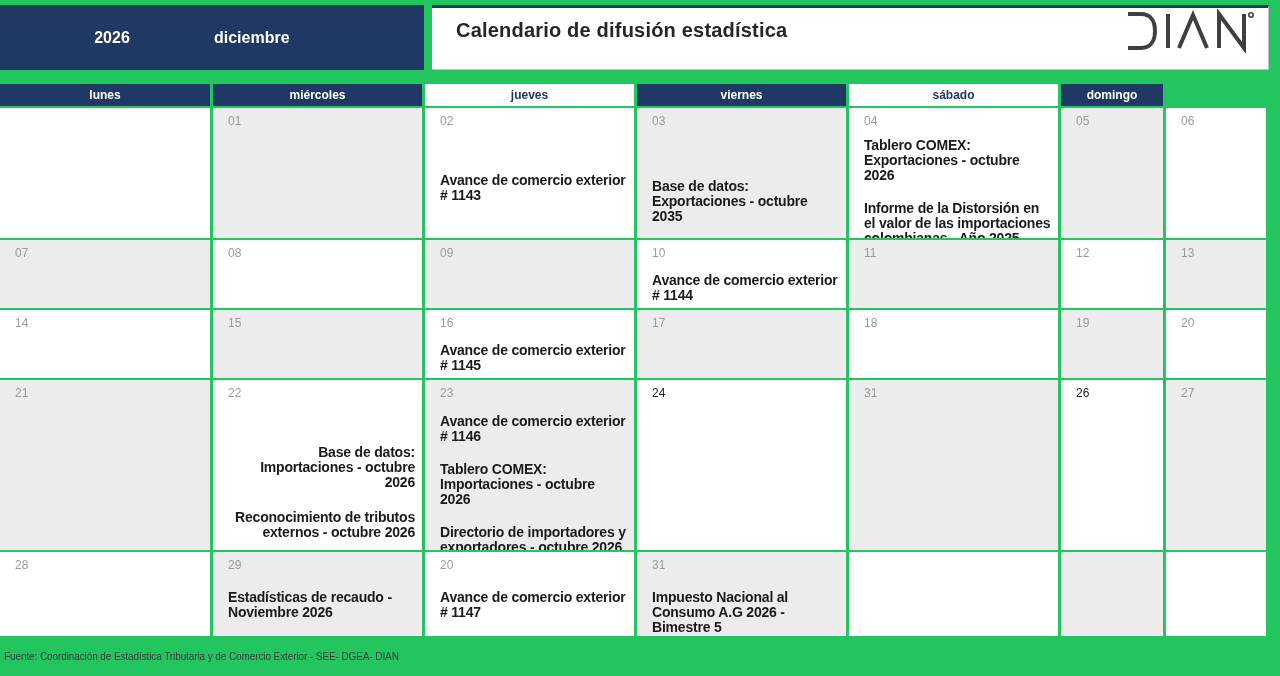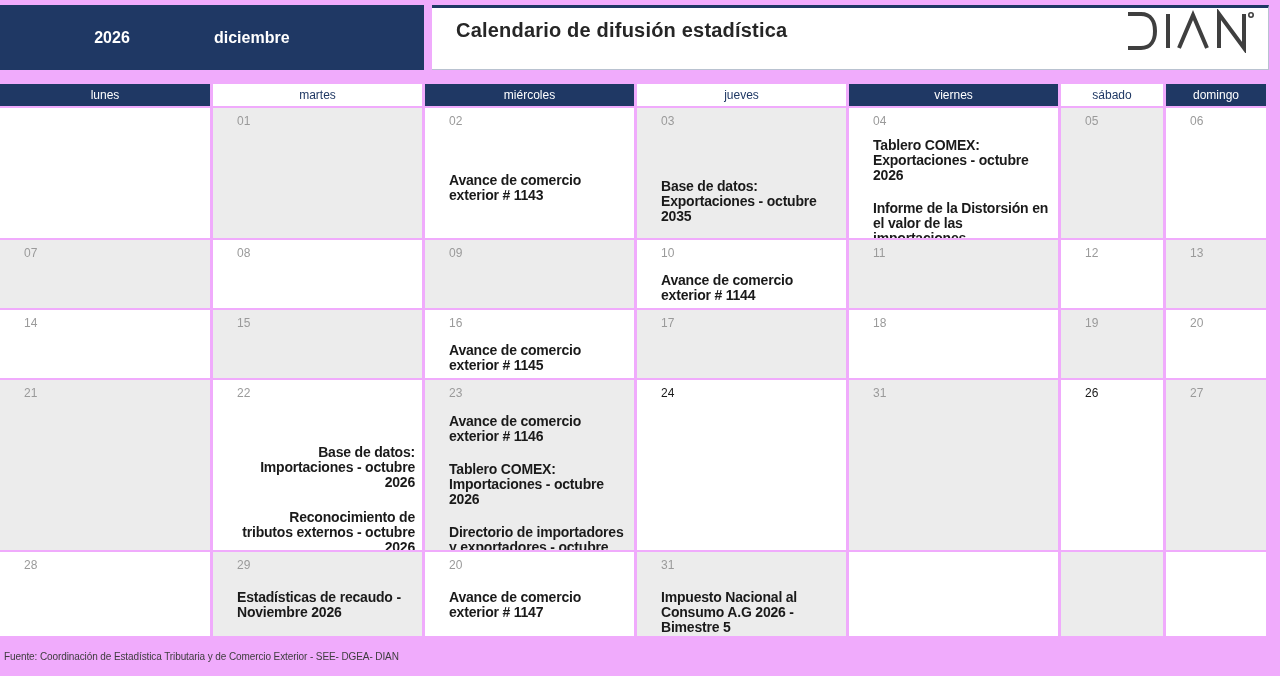"2026" .page { background: #f0abfc -> #22c55e }
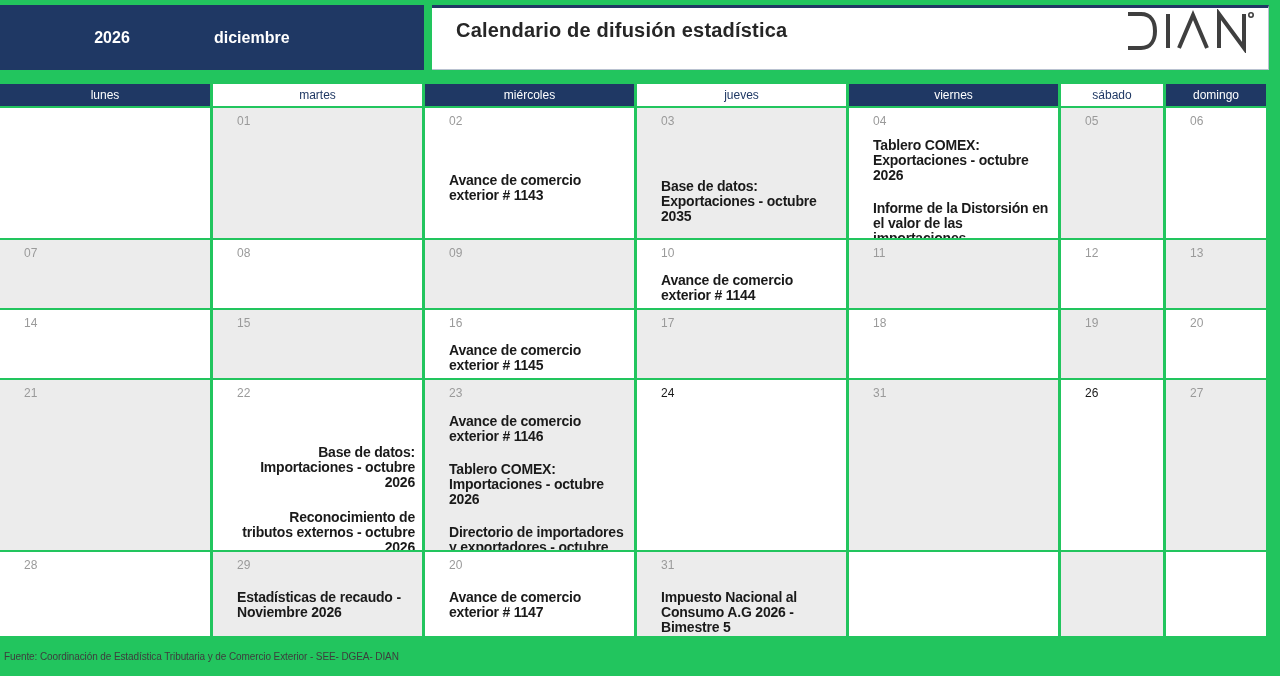"lunes" .dow { font-weight: normal -> bold }
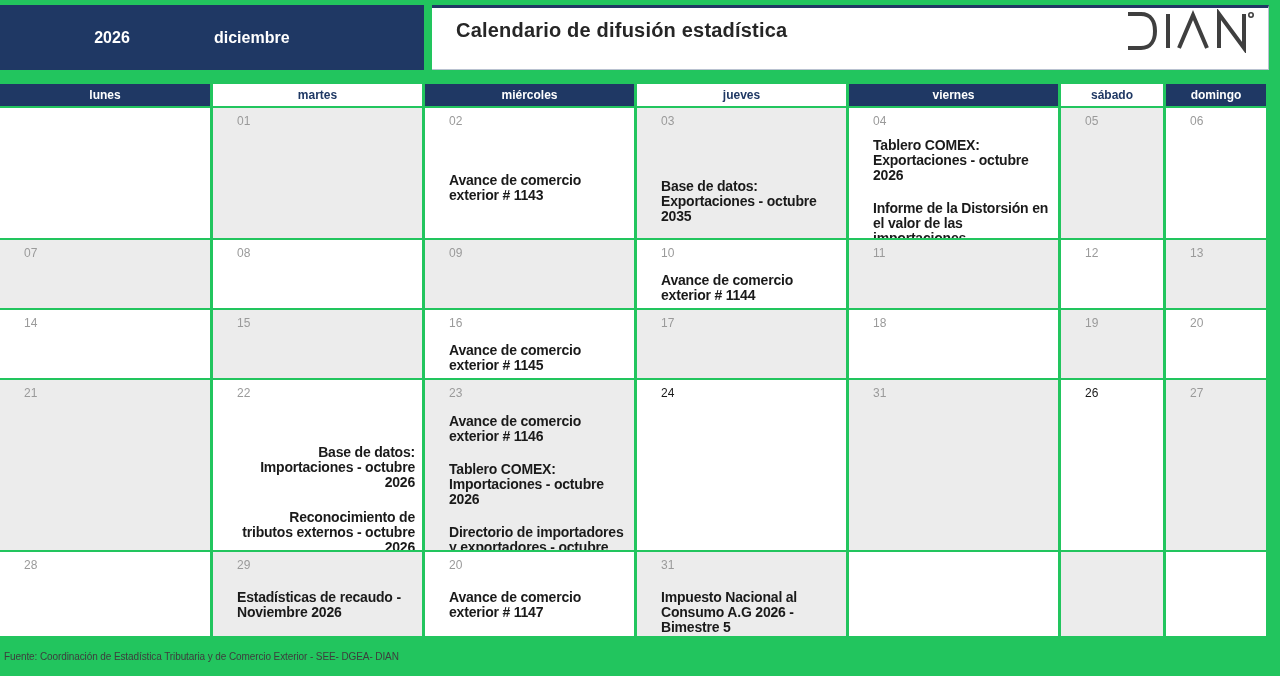"martes" div.dow { html: <div>martes</div> -> none }
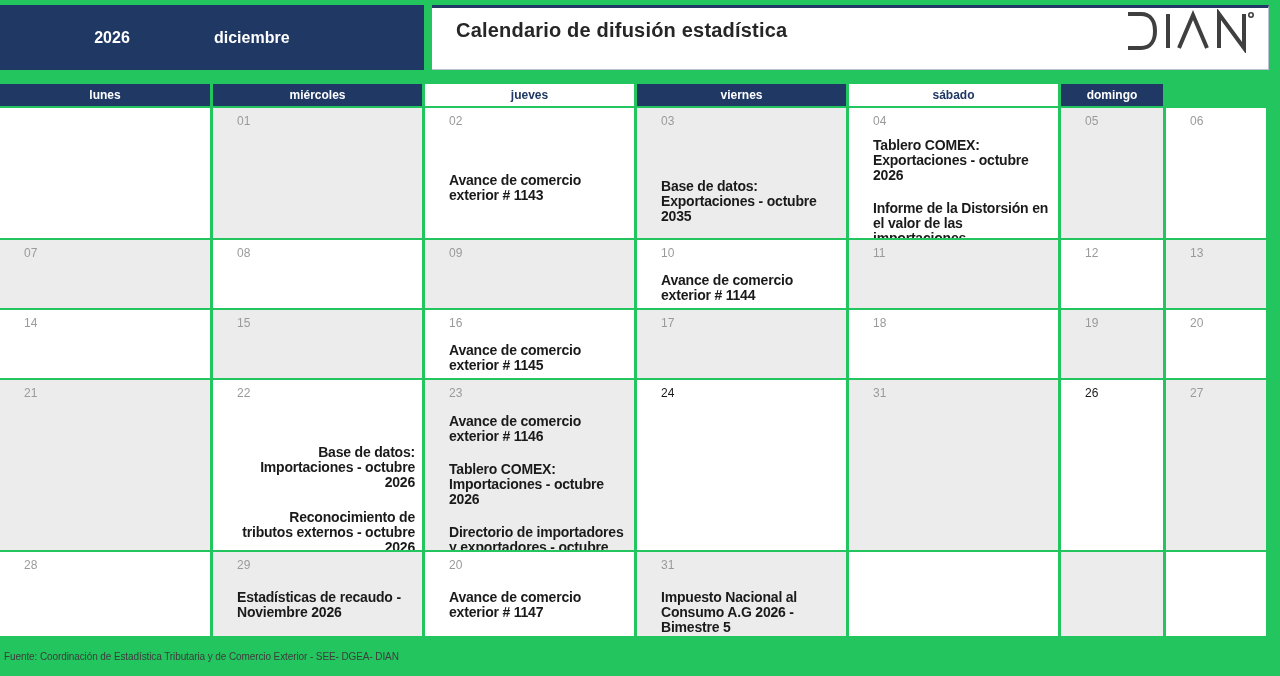"01" .cell { padding: 5px 7px 5px 24px -> 5px 7px 5px 15px }
